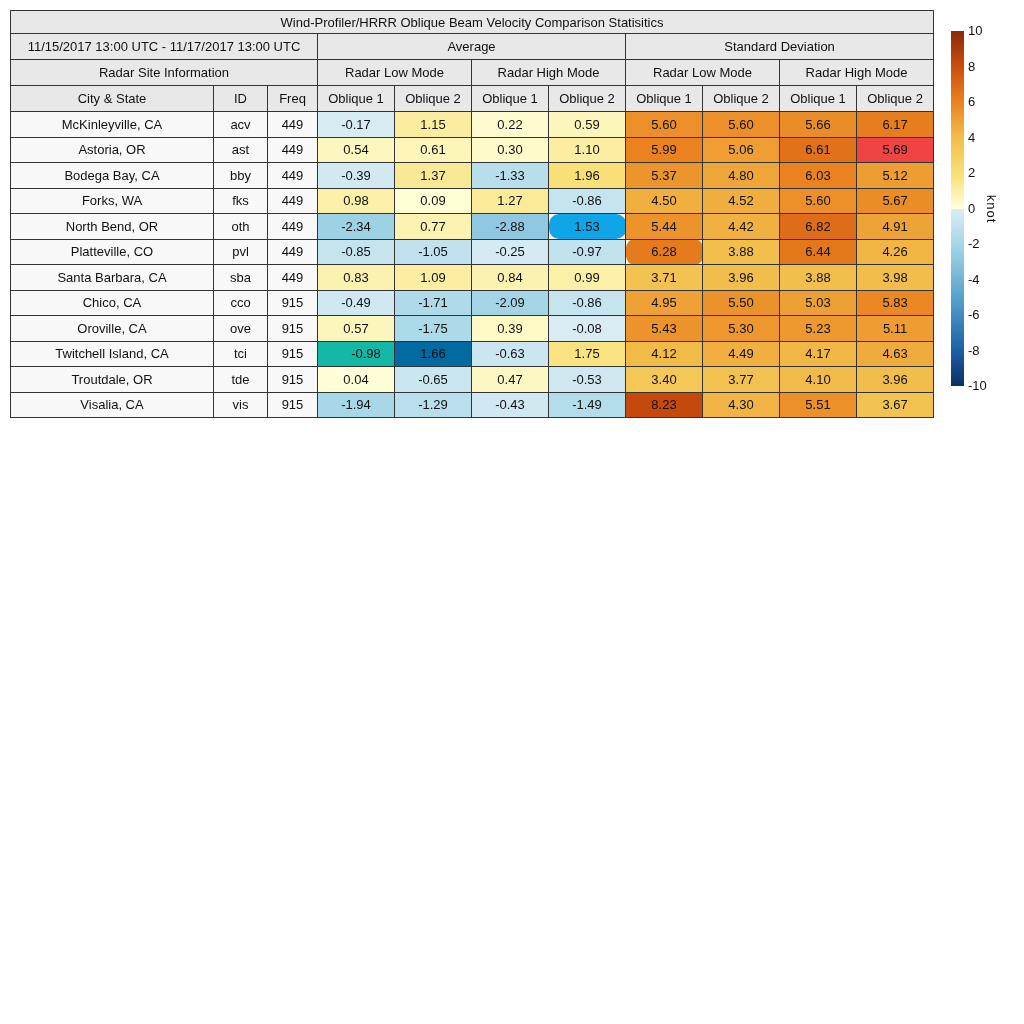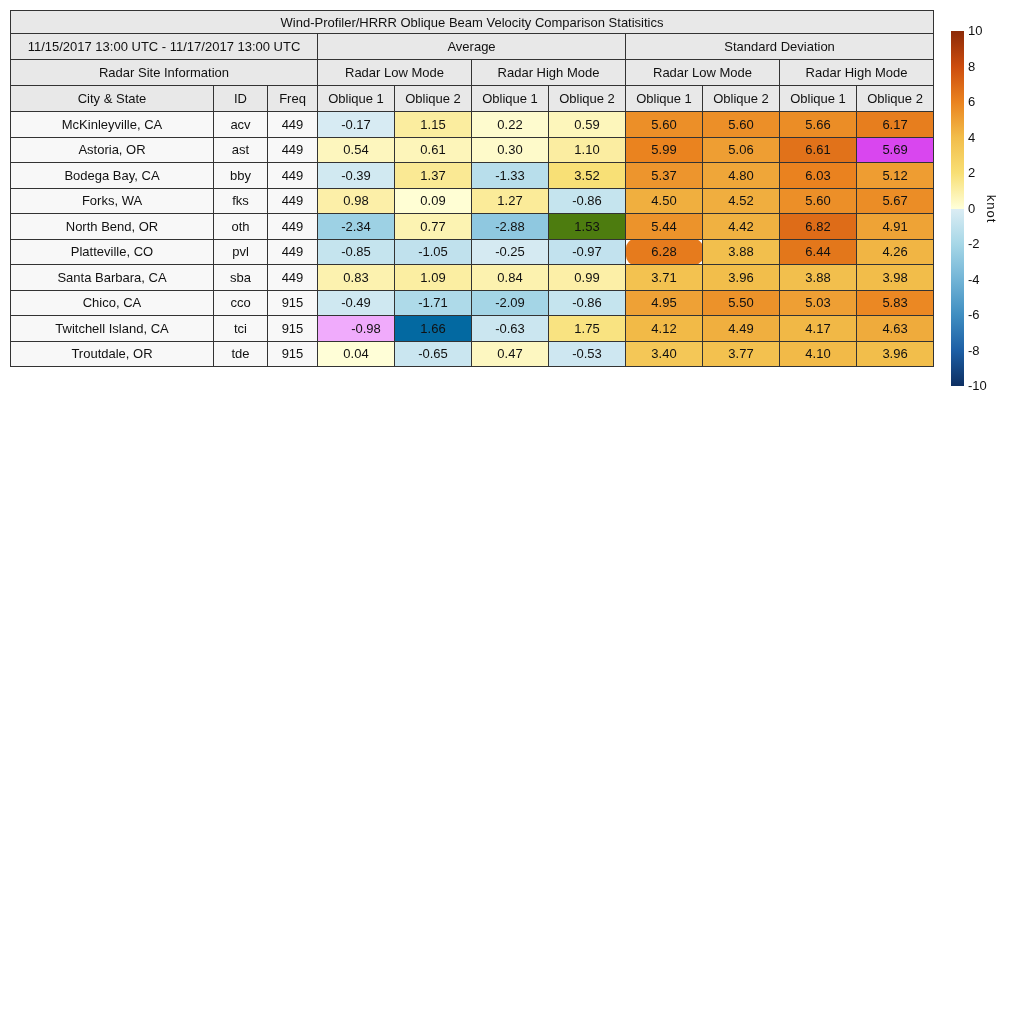"5.69" td.val { background: #d946ef -> #ef4444 }
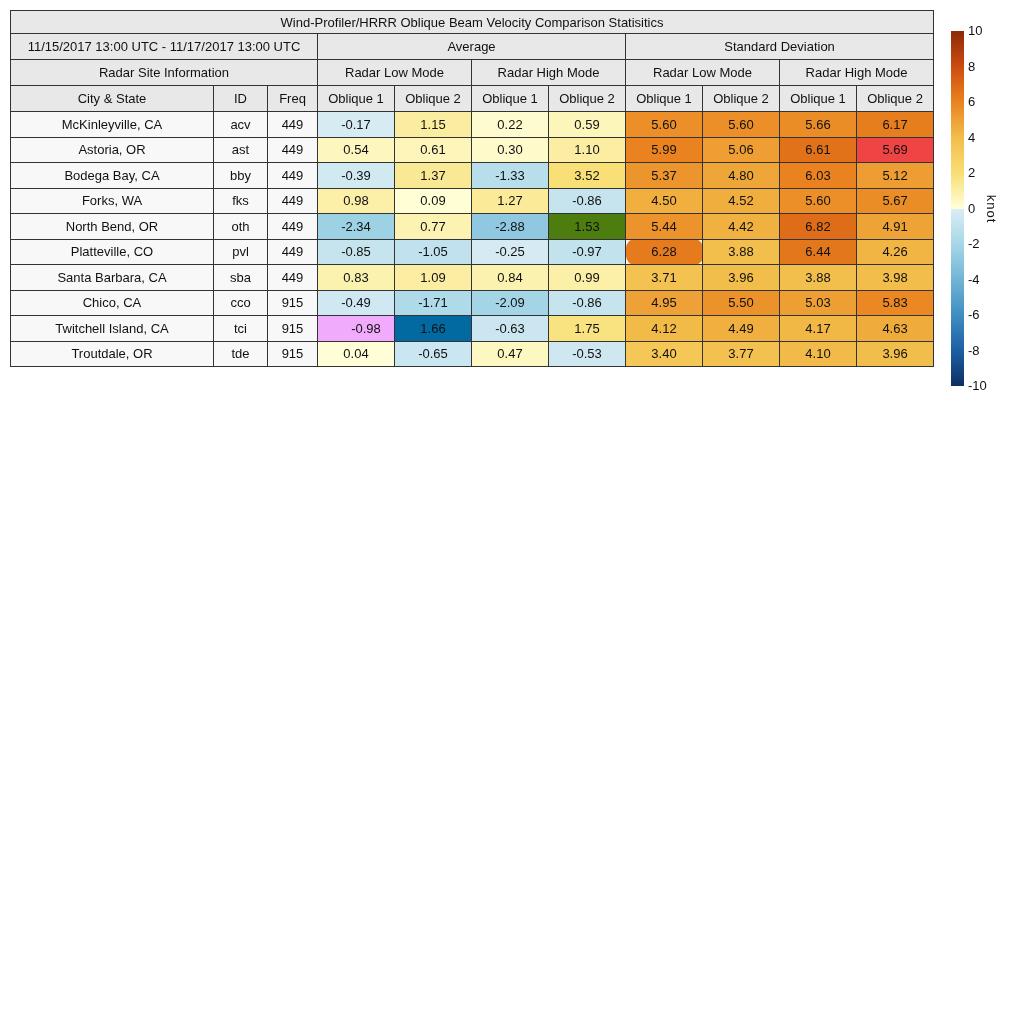"3.52" td.val { text: 3.52 -> 1.96 }
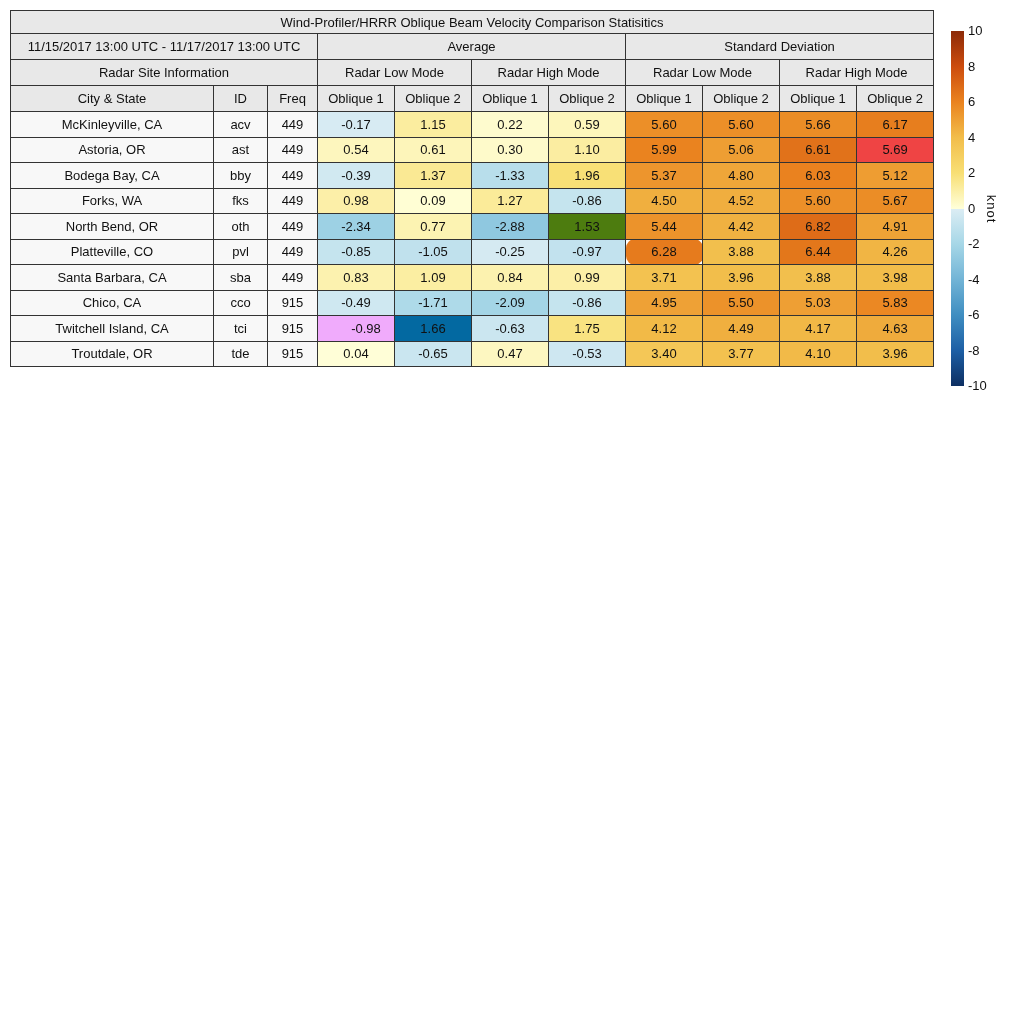"1.53" td.val { background: #4d7c0f -> #0ea5e9; border-radius: none -> 10px }
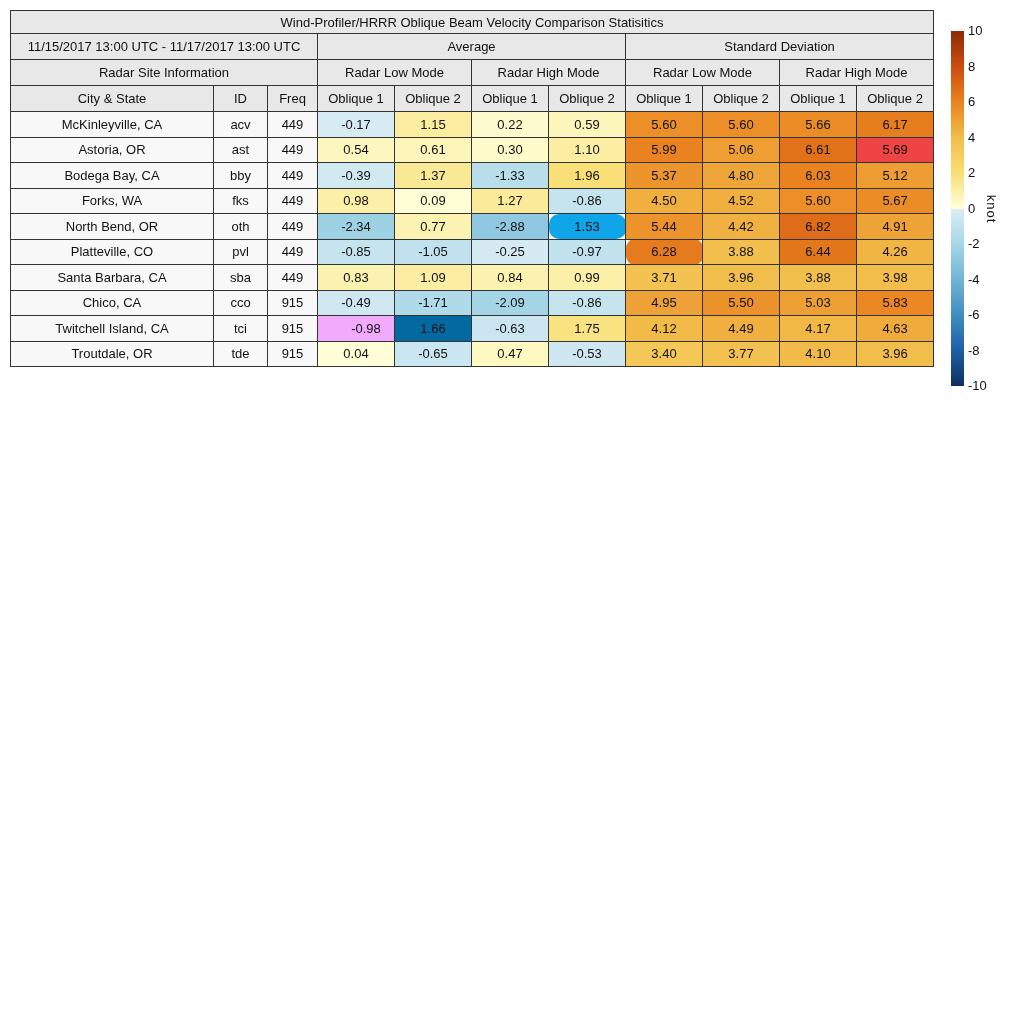"Oroville, CA" tr { html: none -> <tr> <td>Oroville, CA</td> <td>ove</td> <td>915</td> <td>0.57</td> <td>-1.75</td> <td>0.39</td> <td>-0.08</td> <td>5.43</td> <td>5.30</td> <td>5.23</td> <td>5.11</td> </tr> }
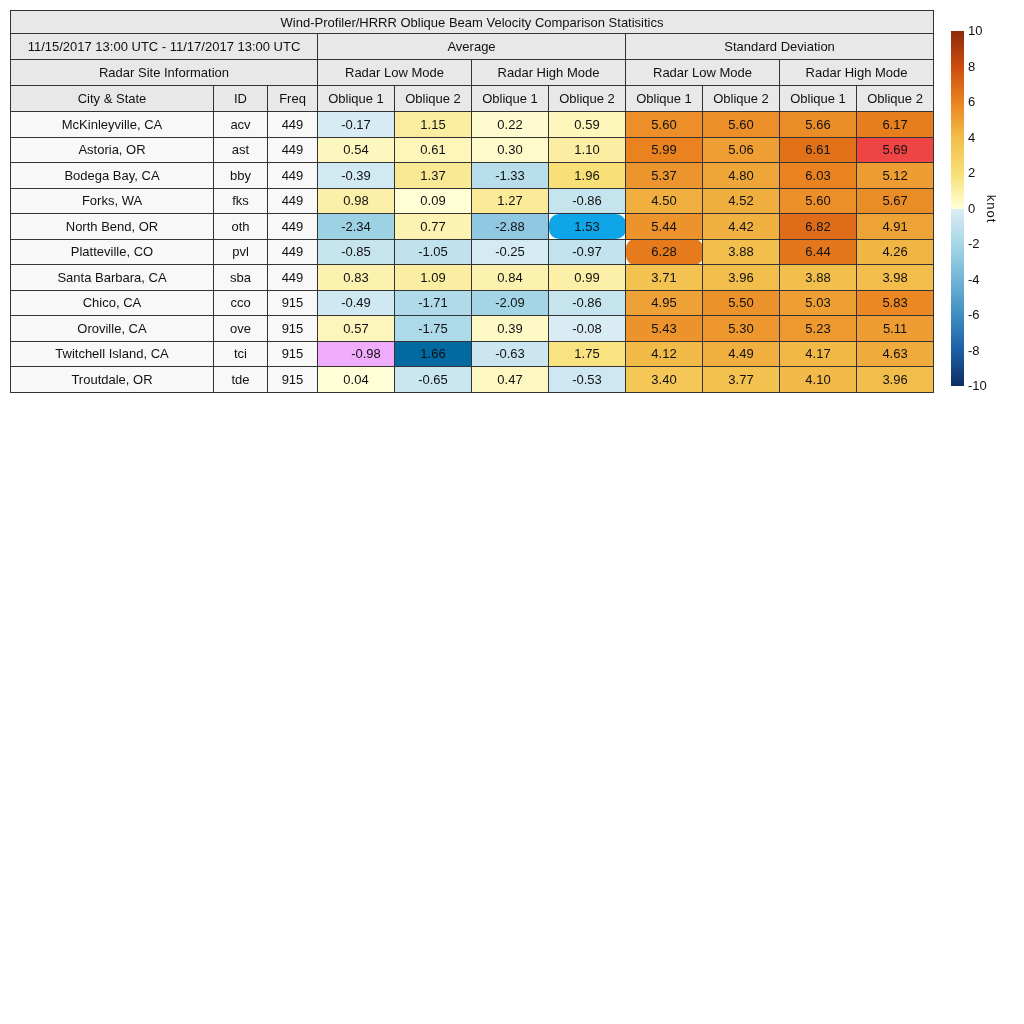"-0.98" td.val { background: #f0abfc -> #14b8a6 }
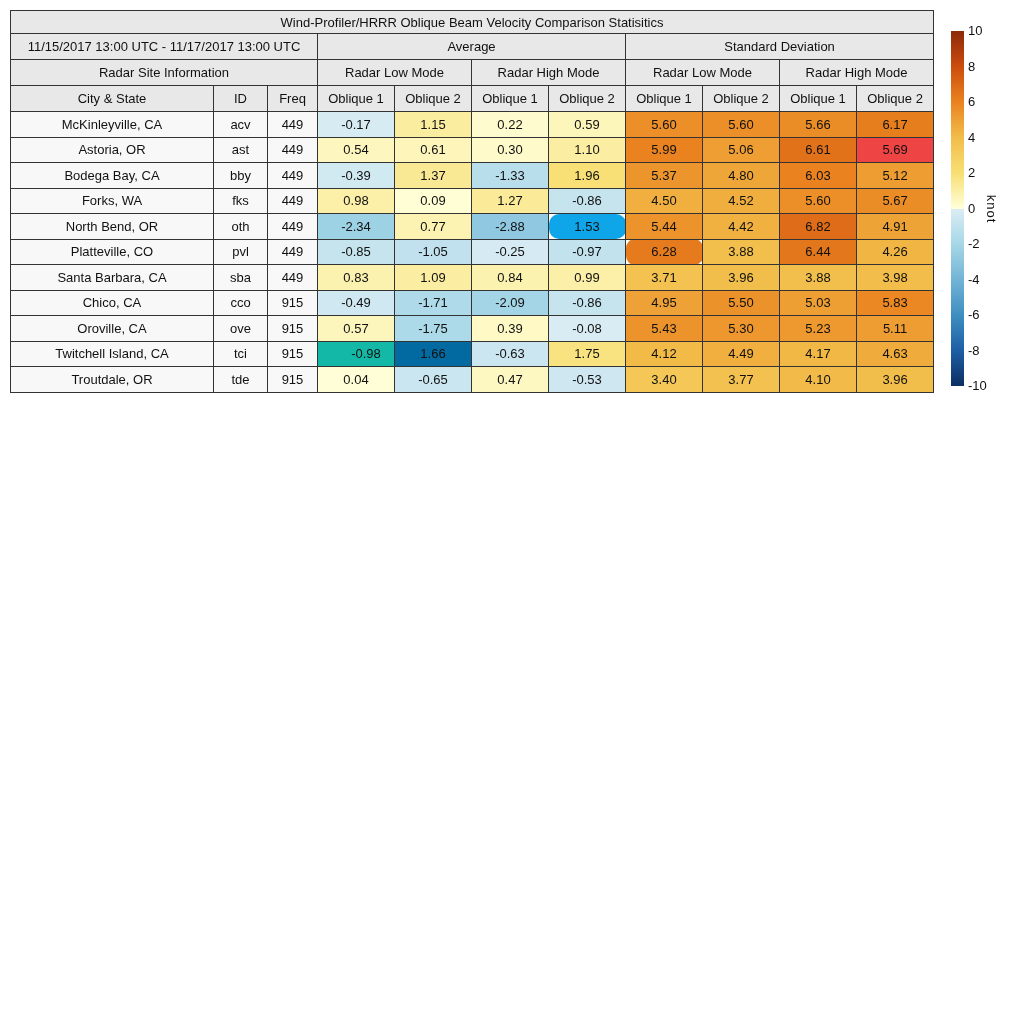"Visalia, CA" tr { html: none -> <tr> <td>Visalia, CA</td> <td>vis</td> <td>915</td> <td>-1.94</td> <td>-1.29</td> <td>-0.43</td> <td>-1.49</td> <td>8.23</td> <td>4.30</td> <td>5.51</td> <td>3.67</td> </tr> }
